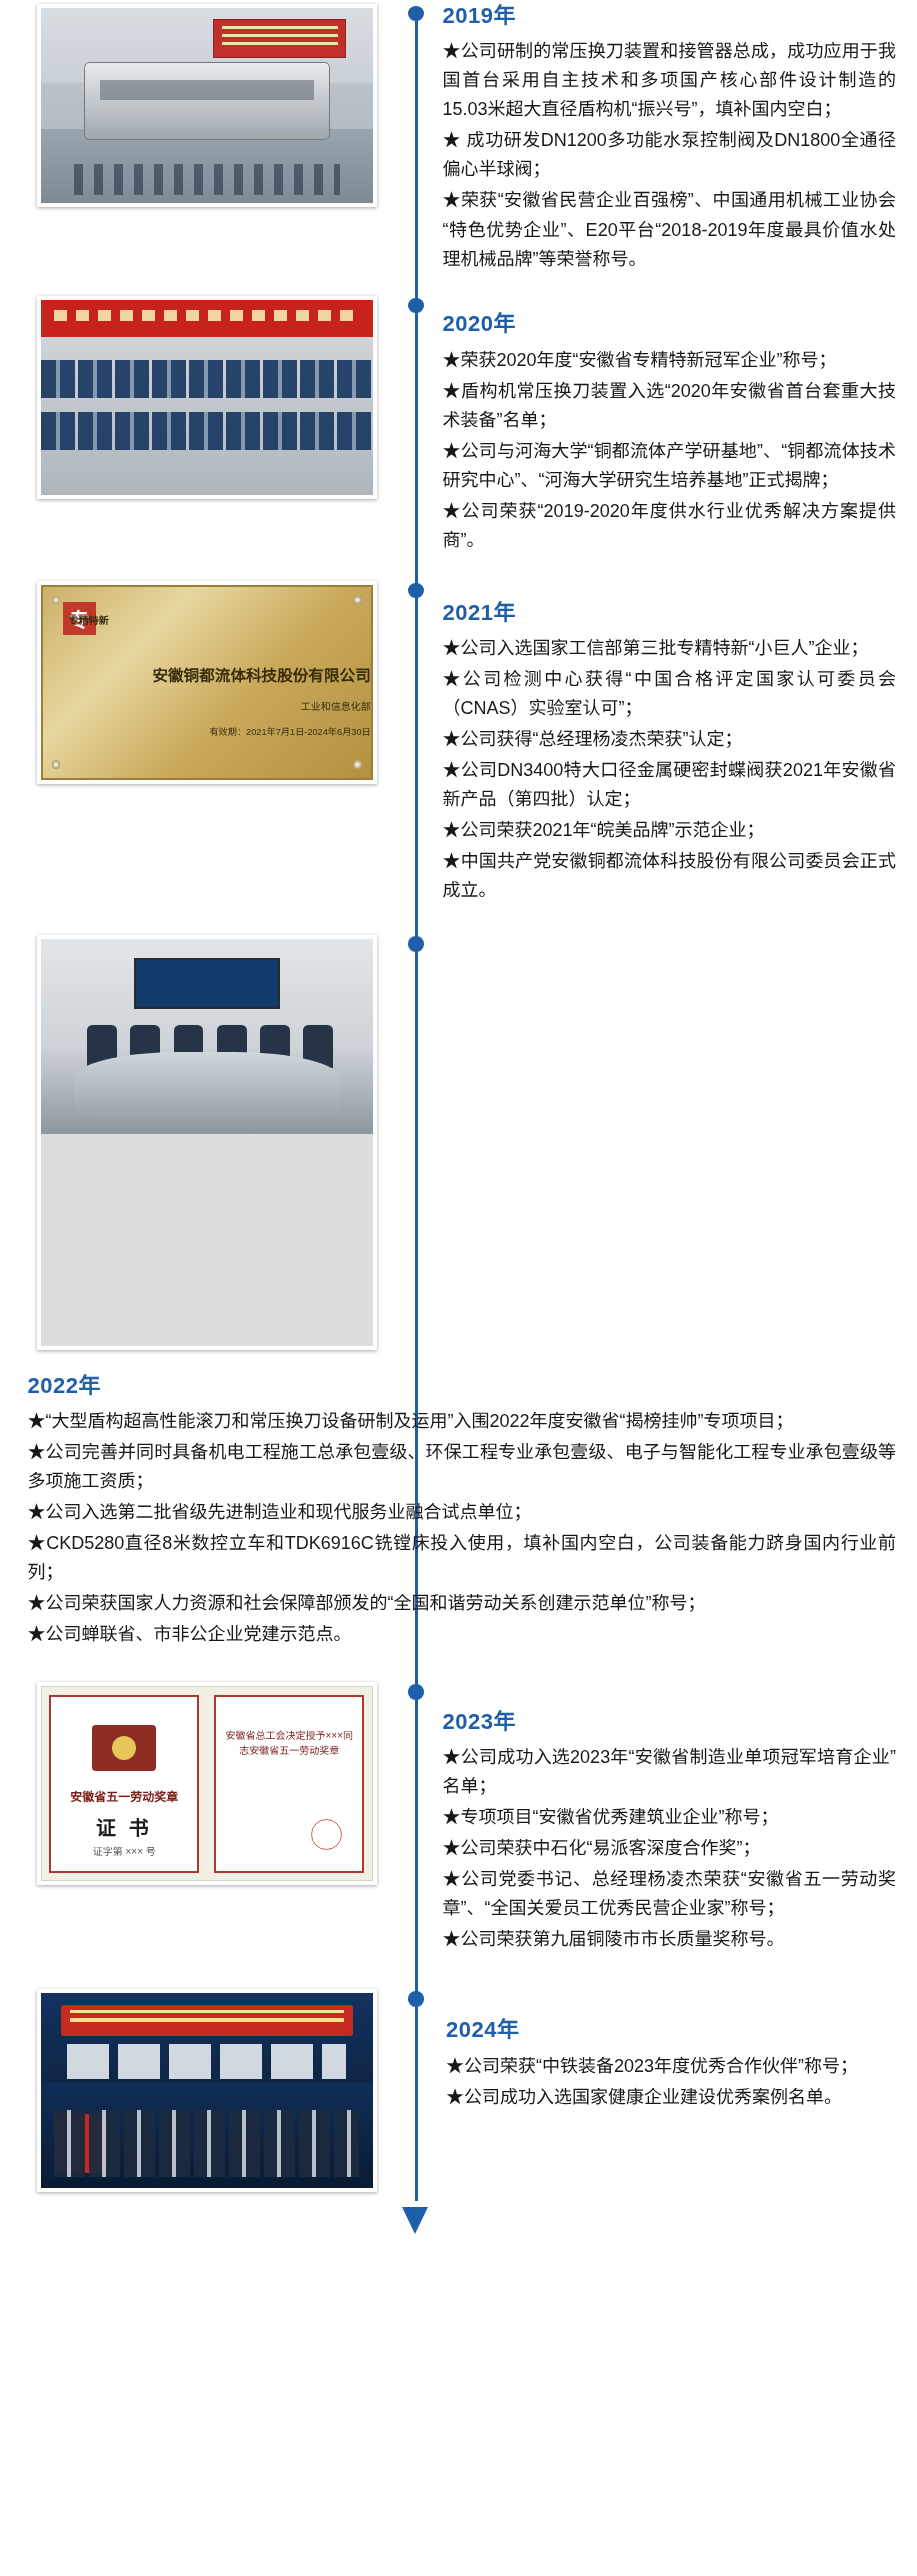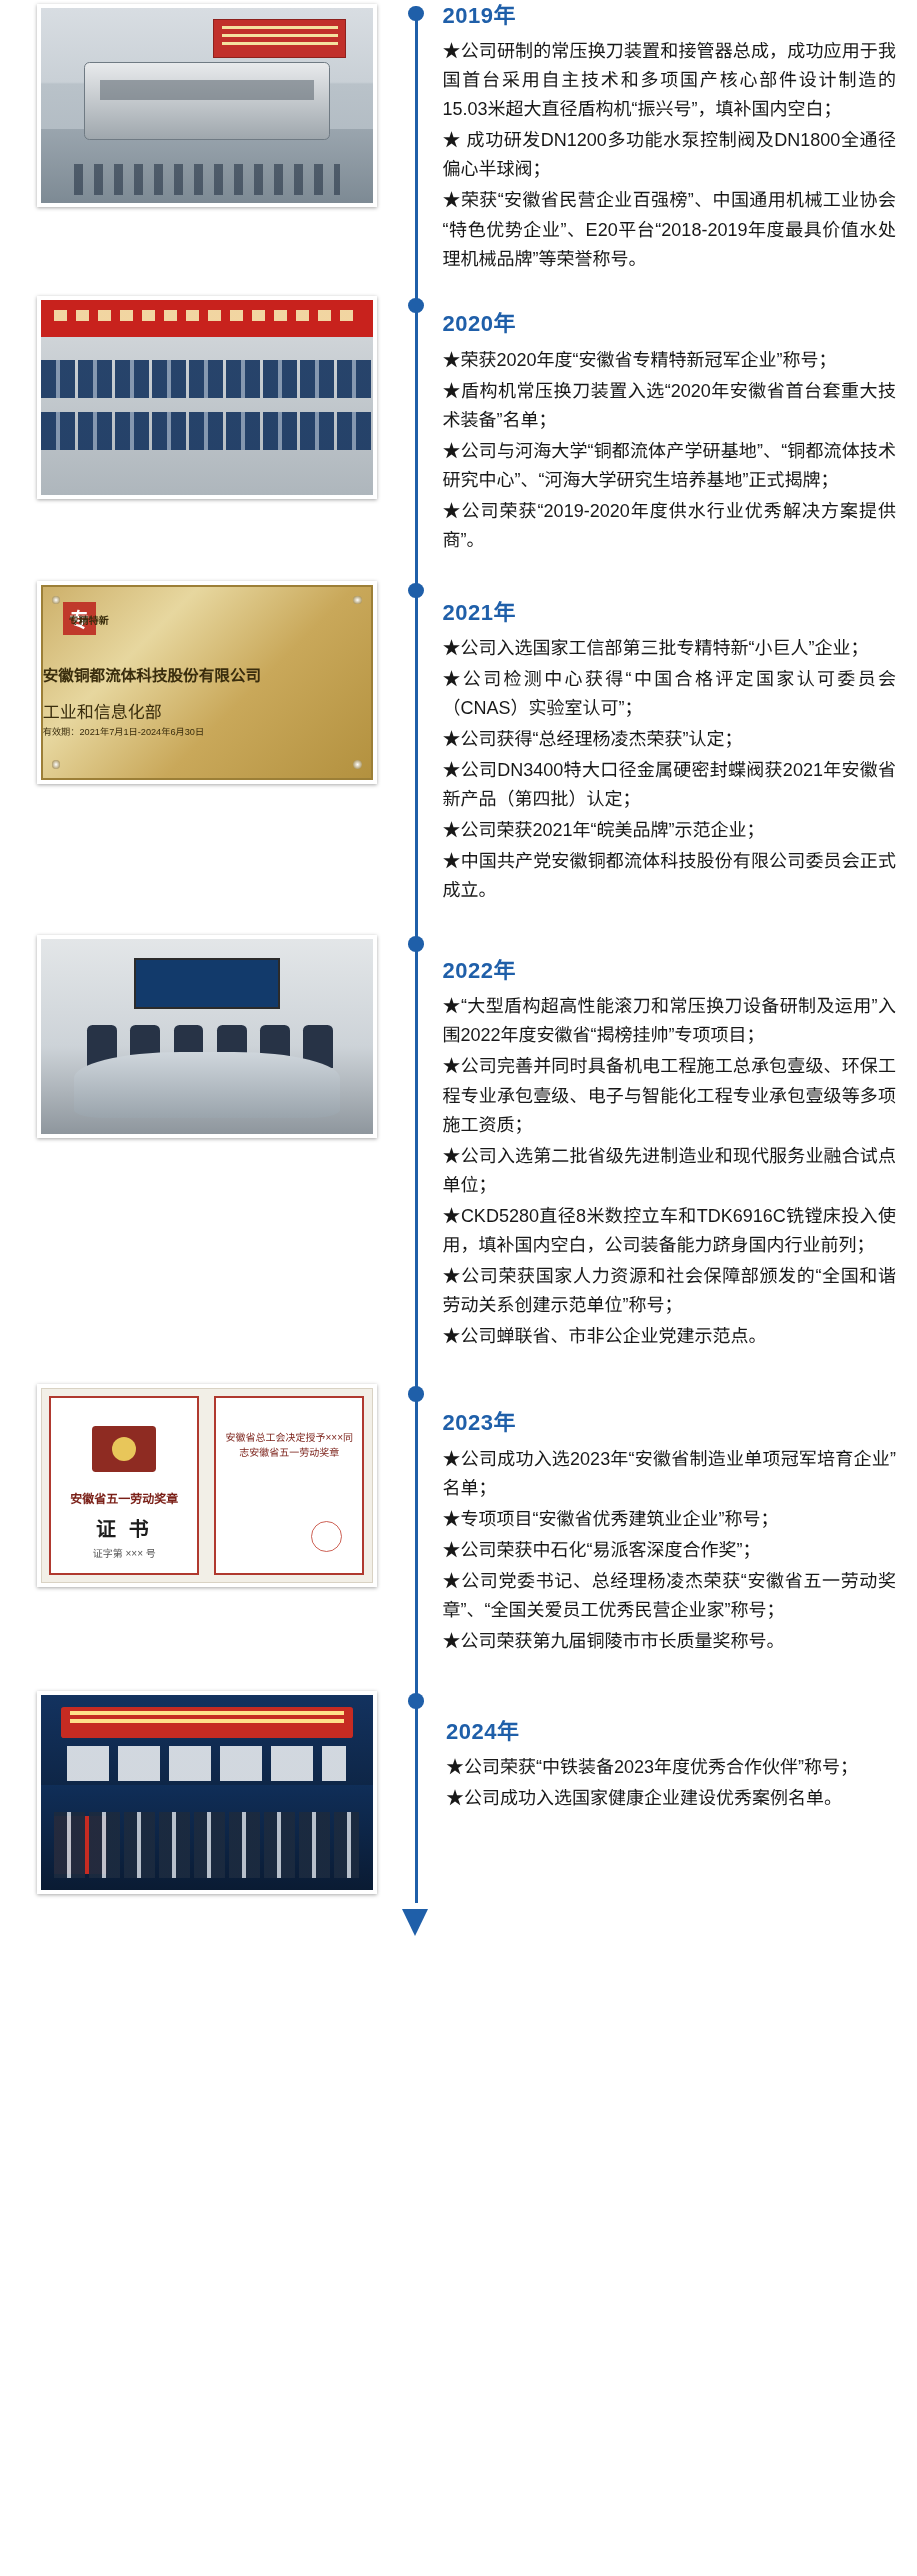"安徽铜都流体科技股份有限公司" .ph-plaque .ptxt { text-align: left -> right }
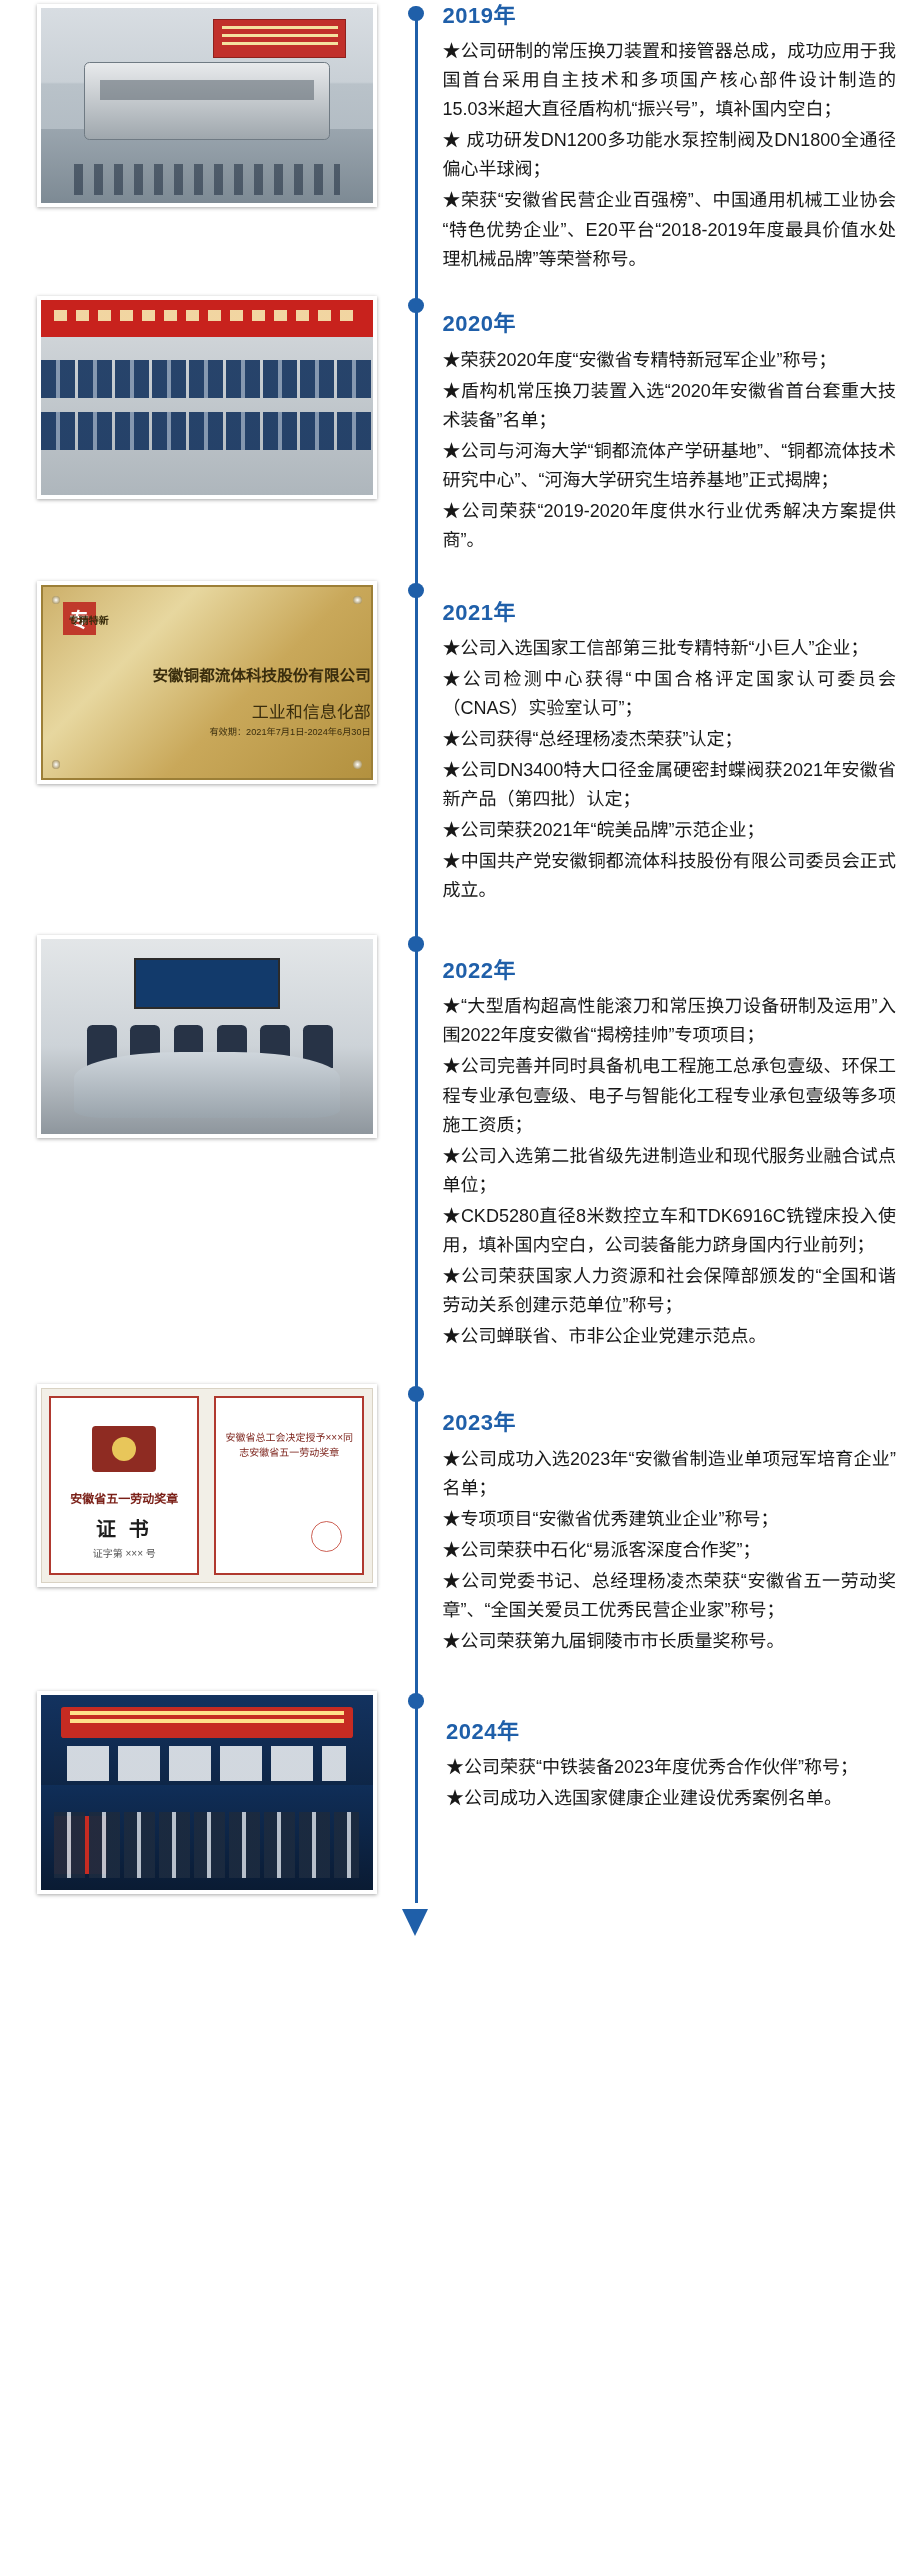"工业和信息化部" .ph-plaque .t2 { font-size: 17px -> 10px }
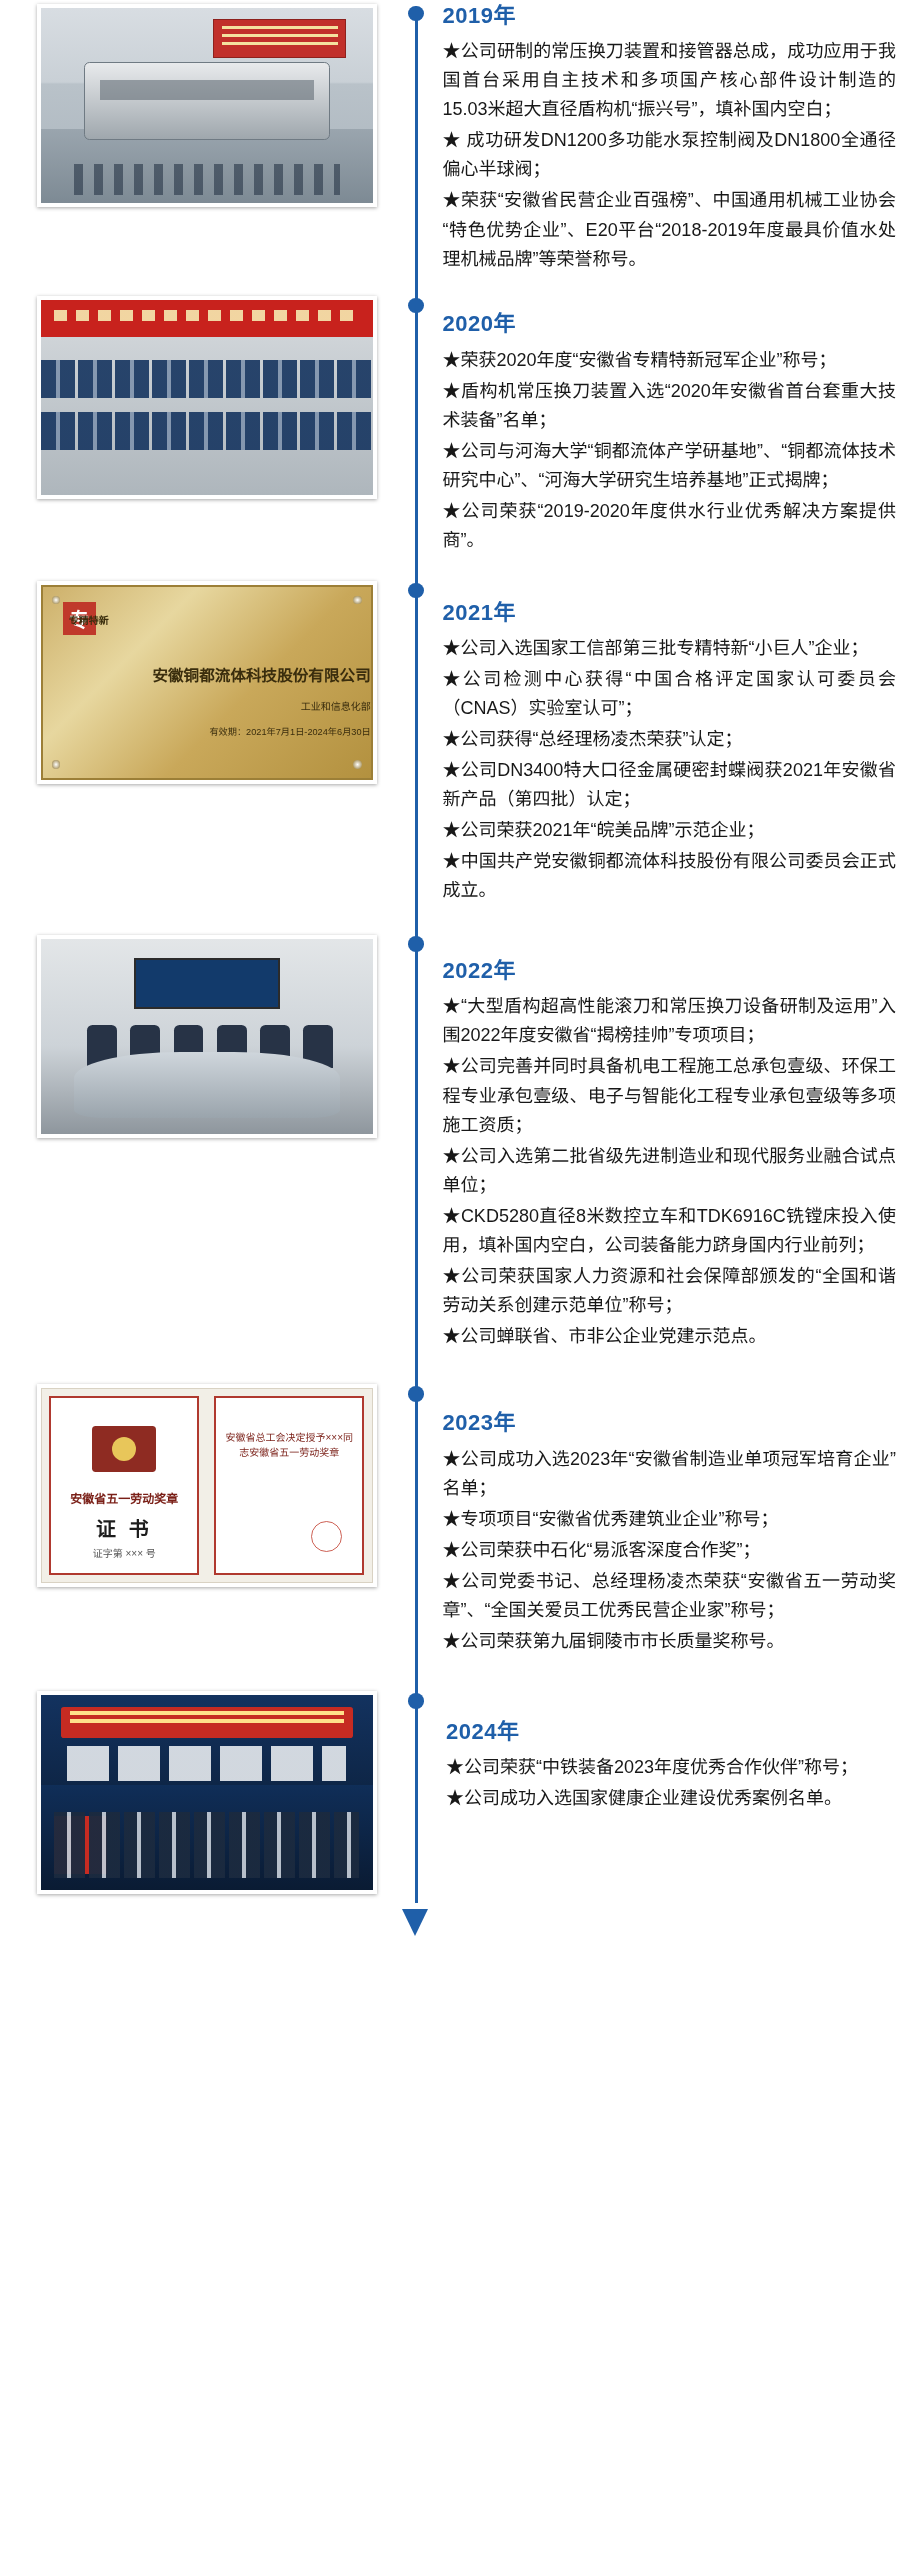"2022年" div.entry { flex-direction: none -> column }
